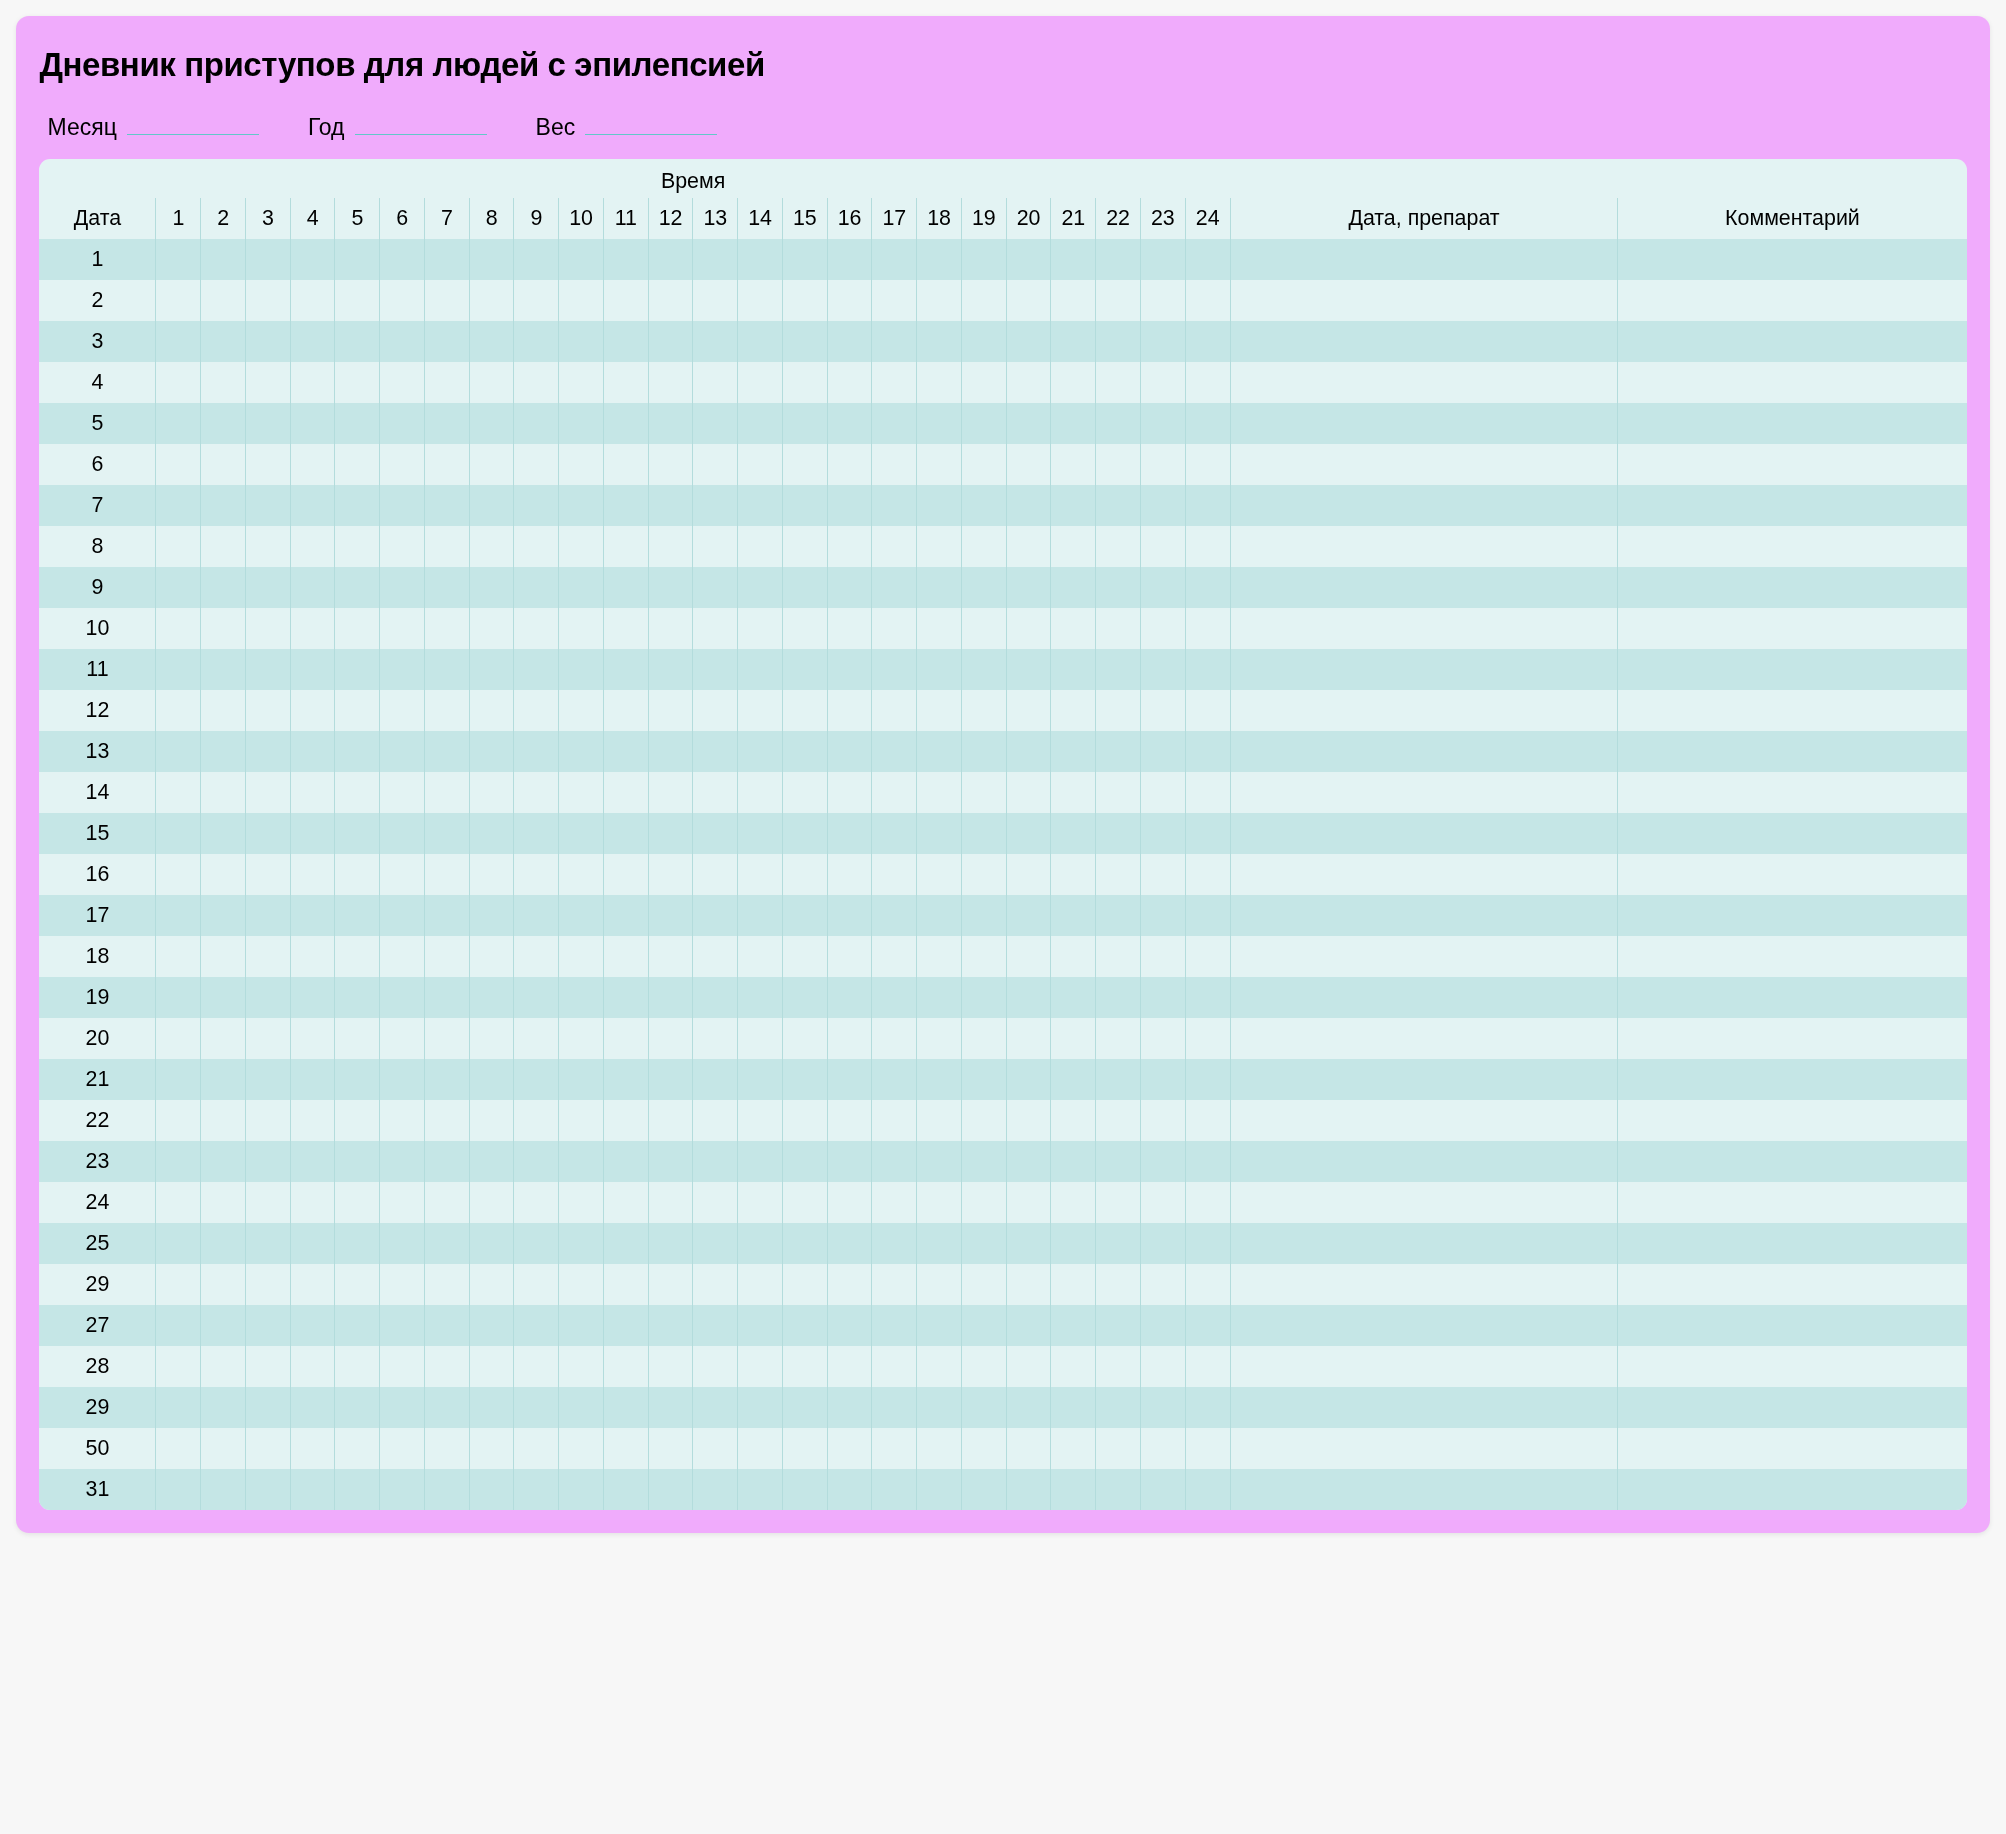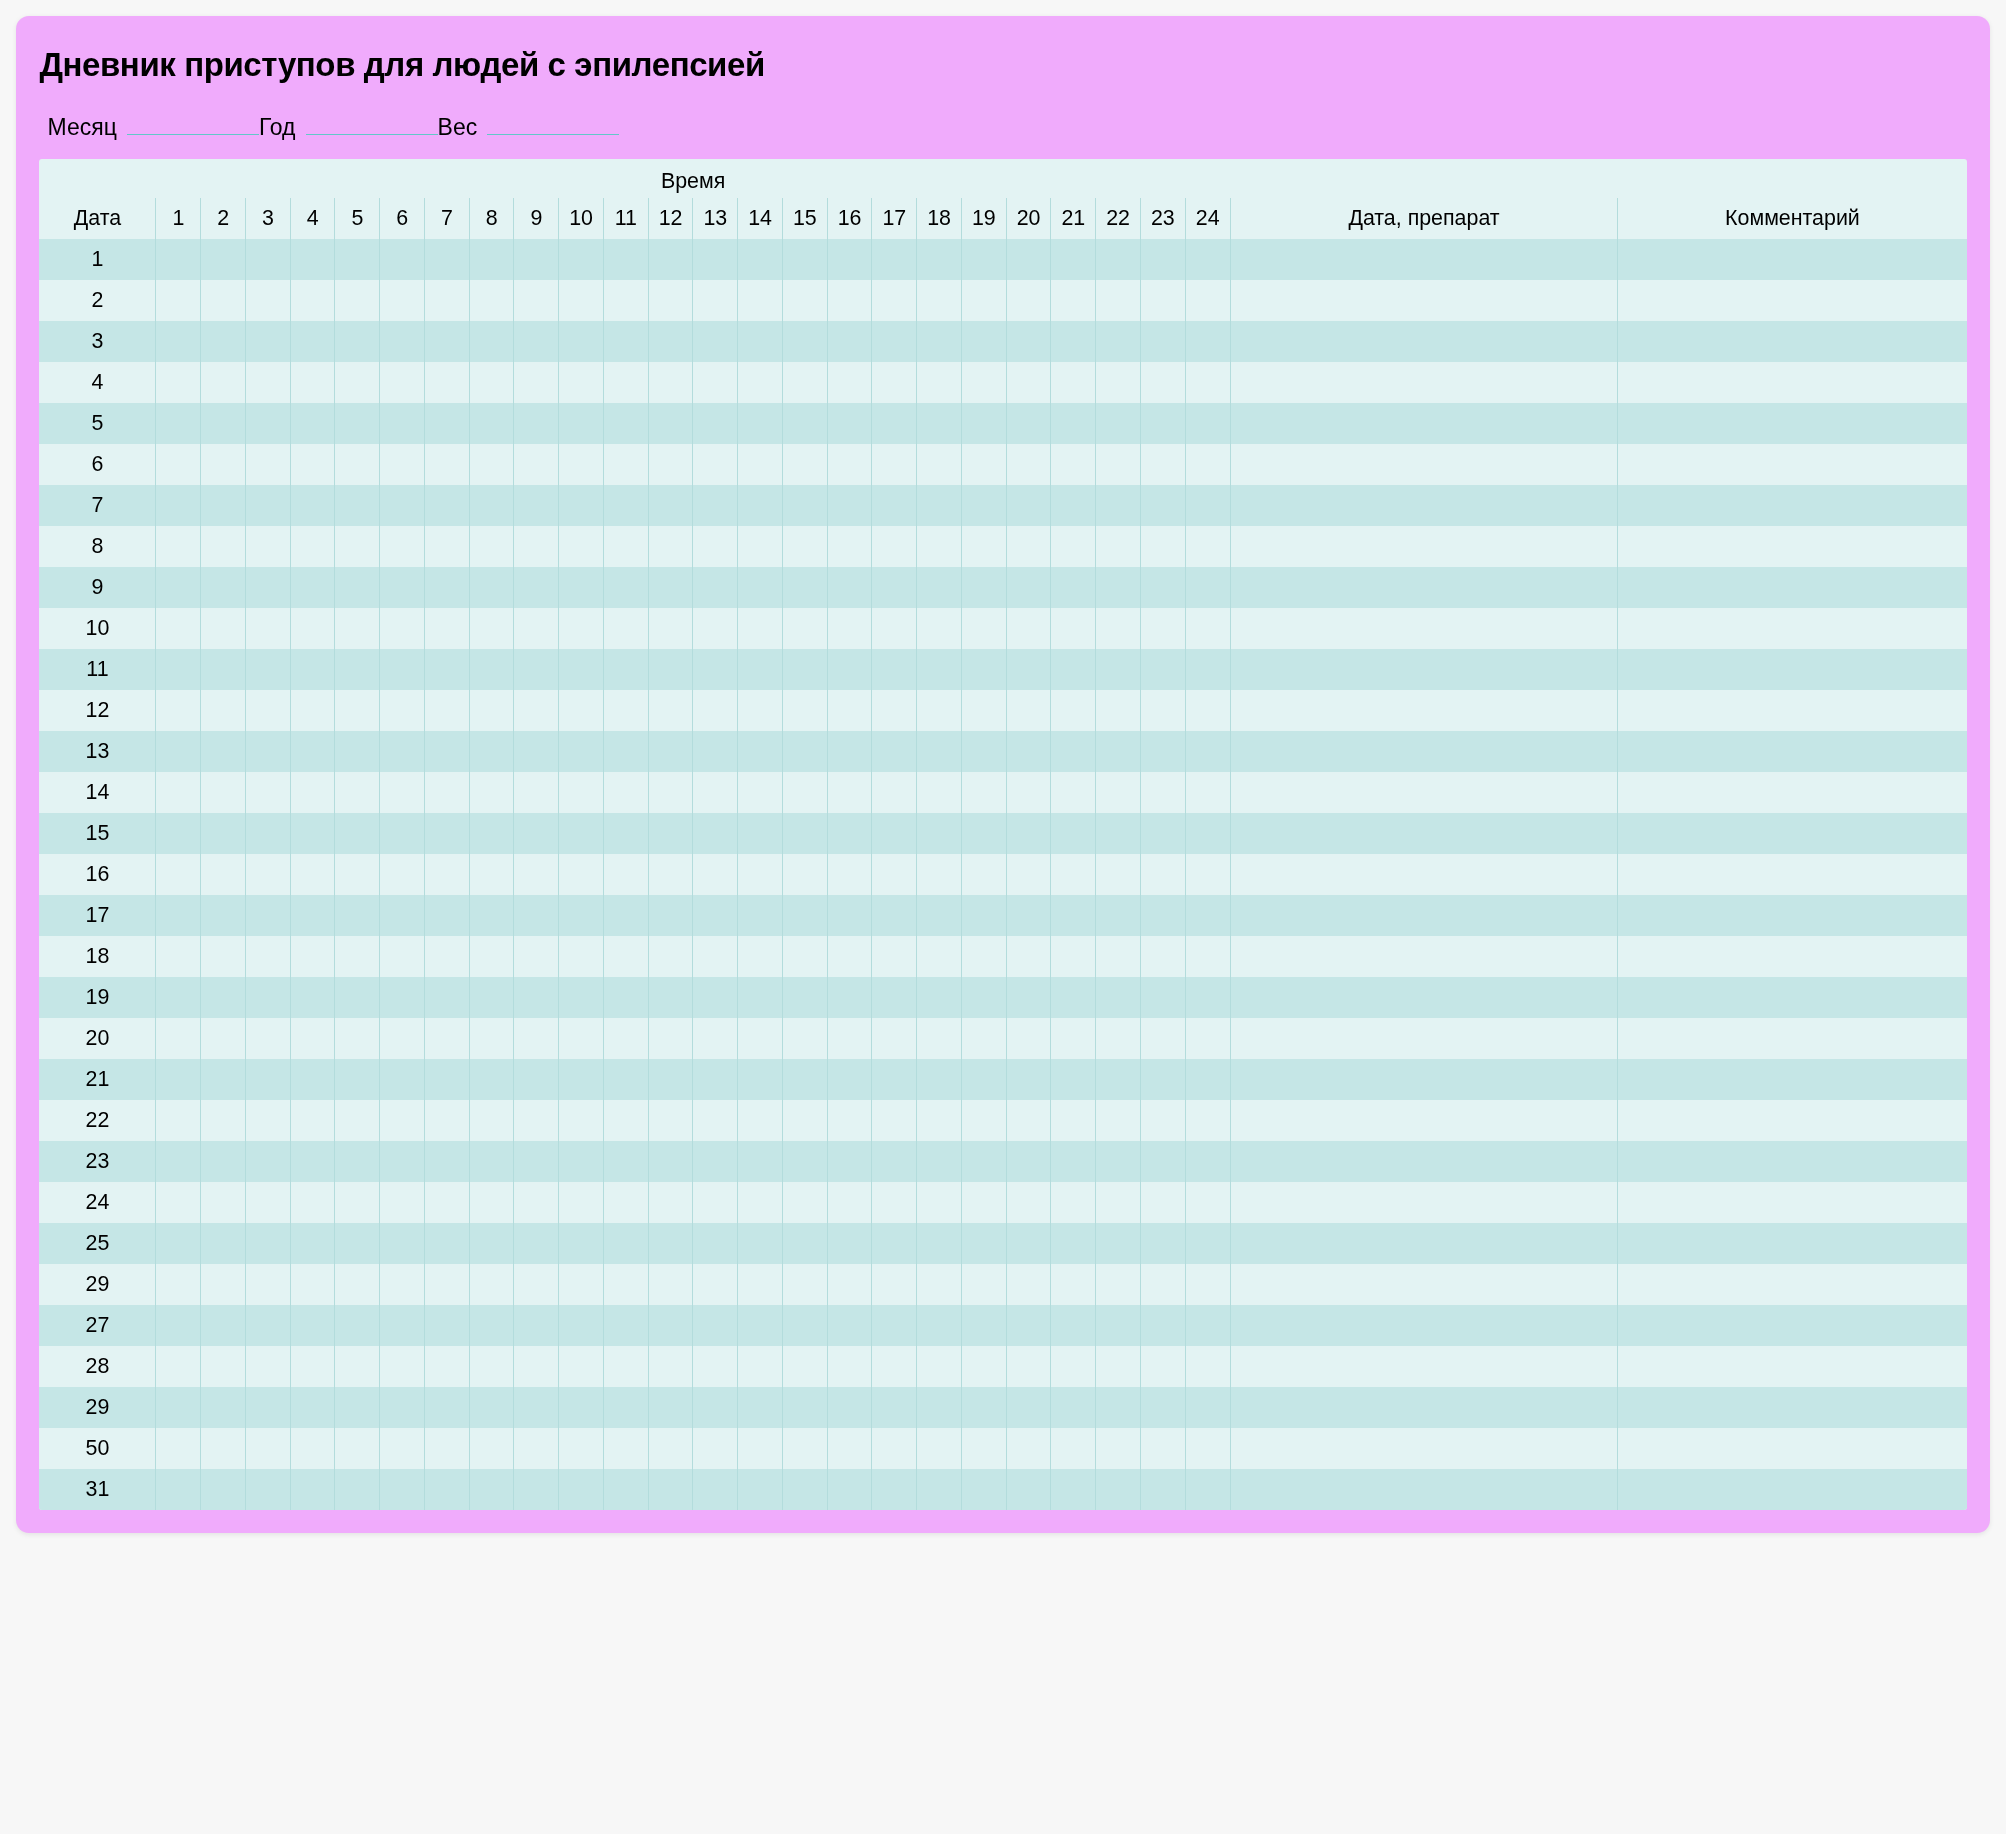"Месяц" .meta-row { gap: none -> 49px }
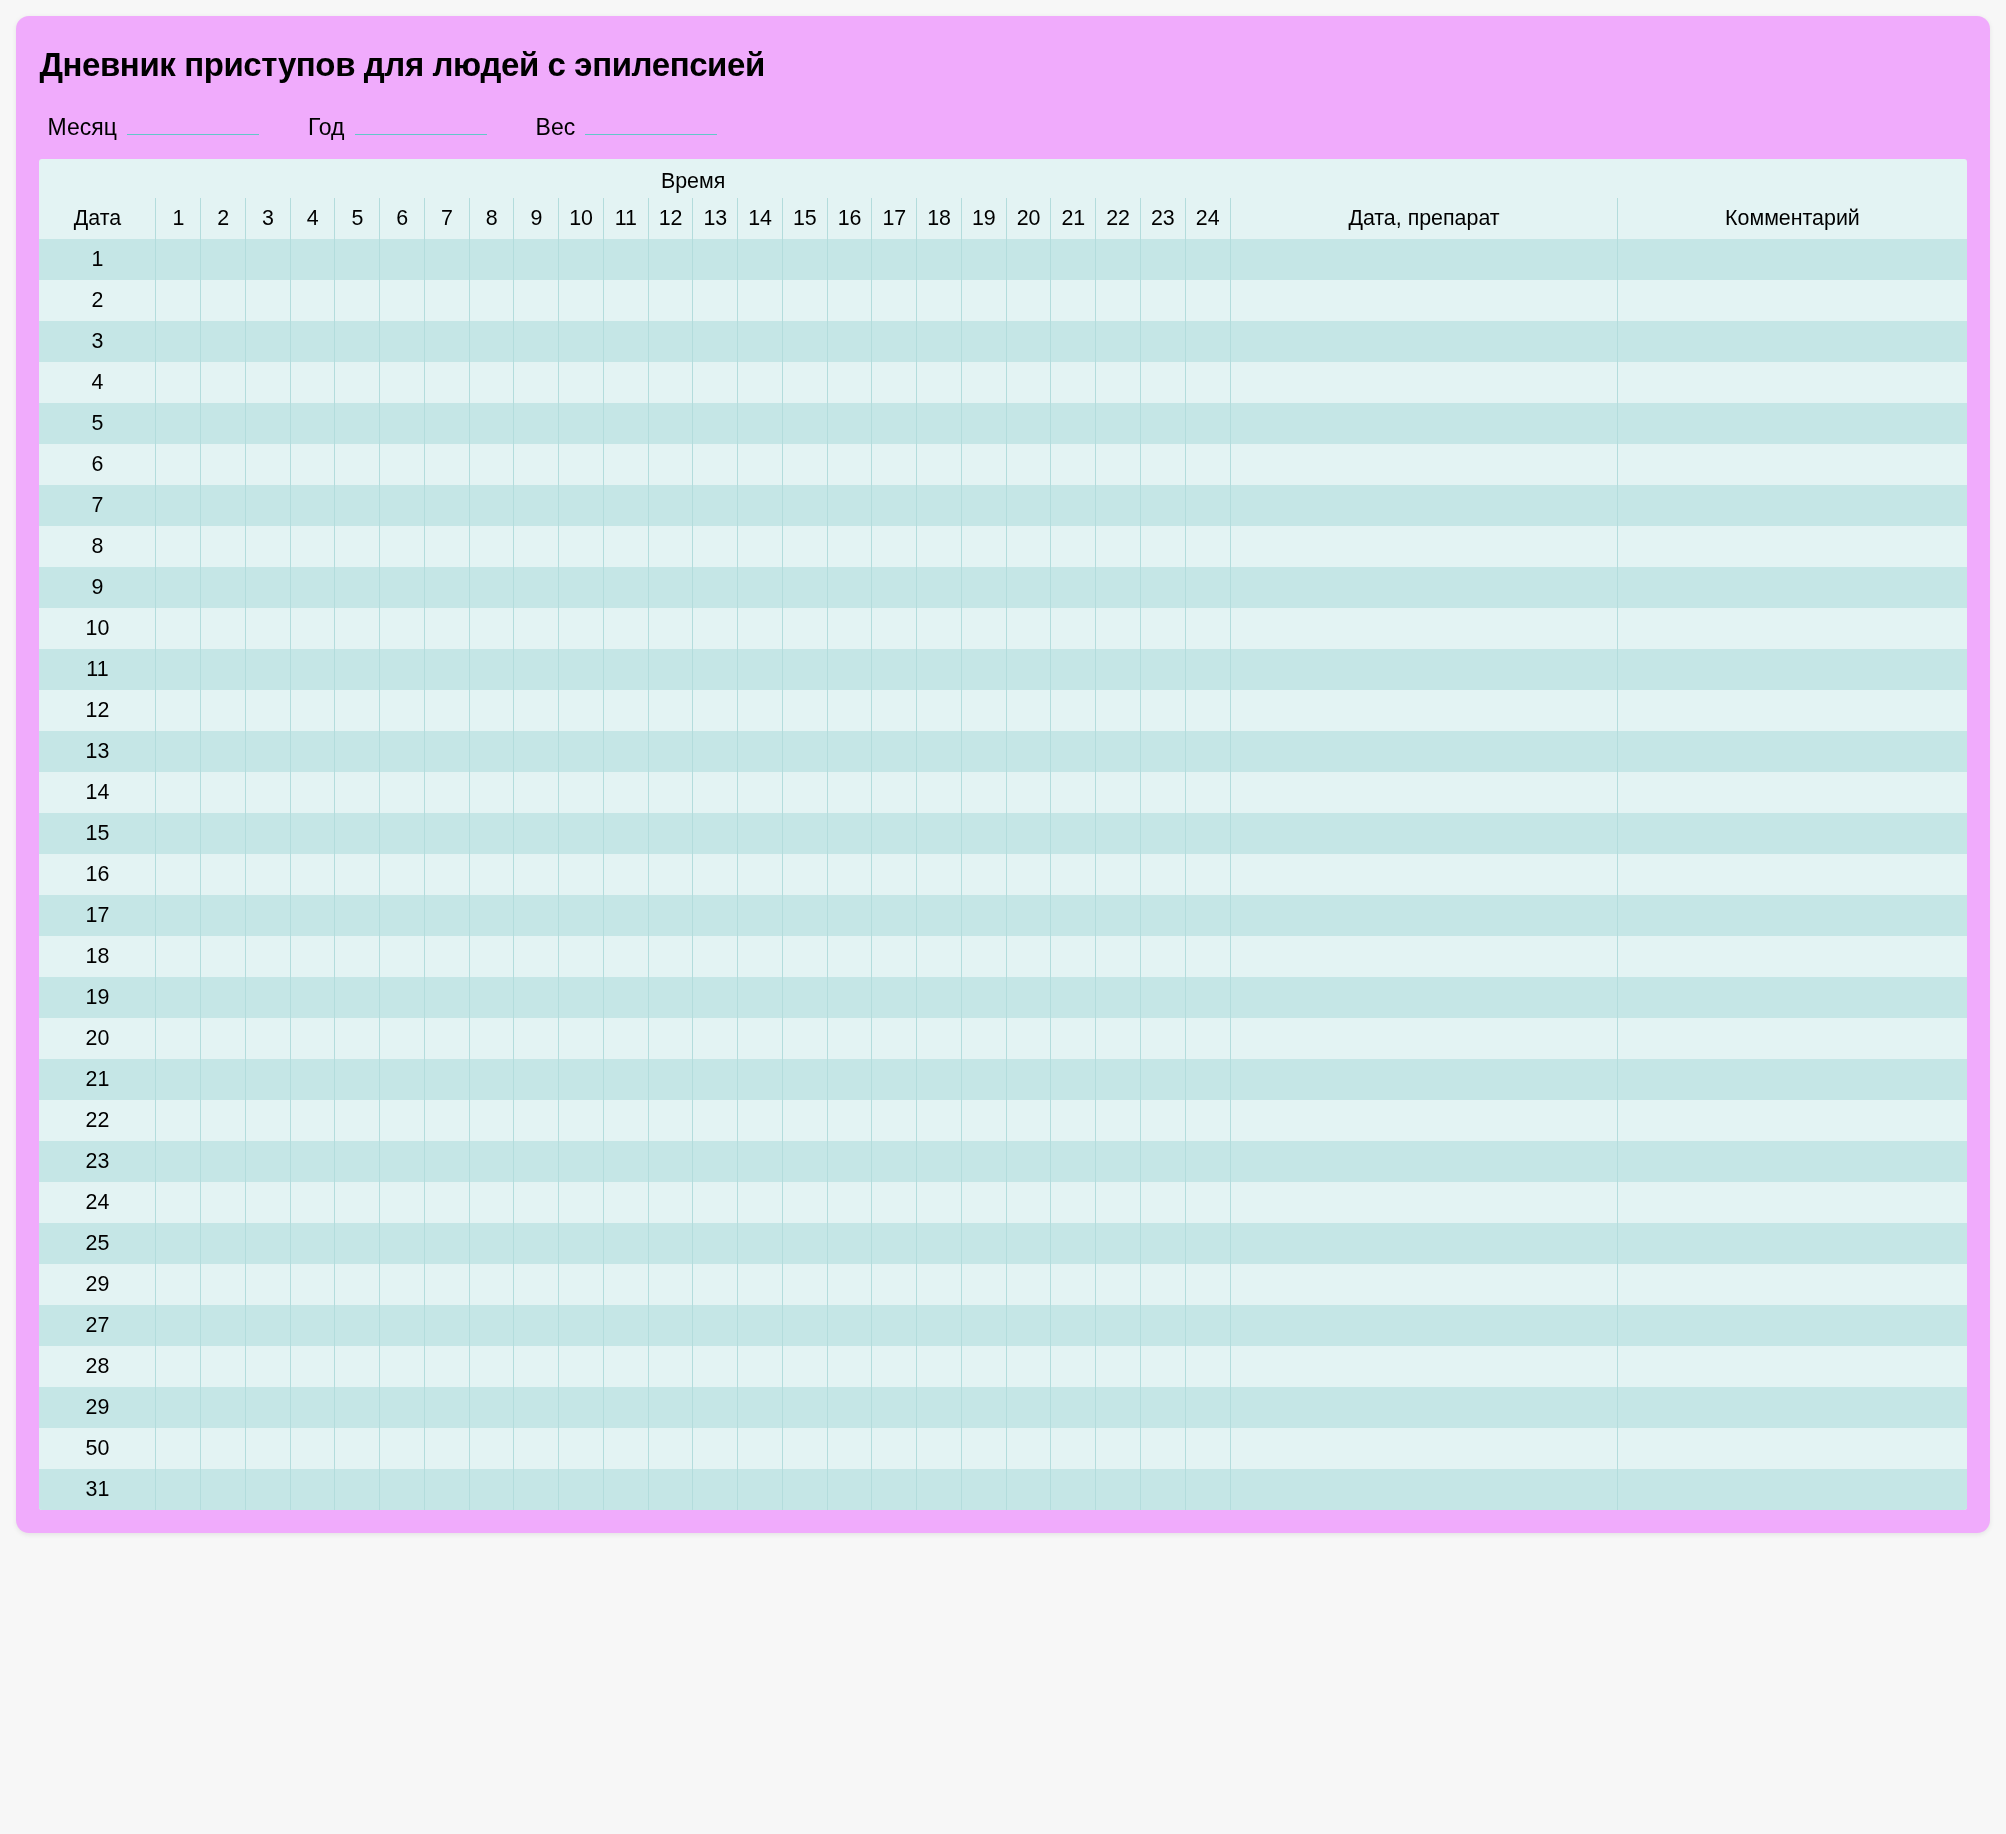"Время" .table-wrap { border-radius: 3px -> 11px }
